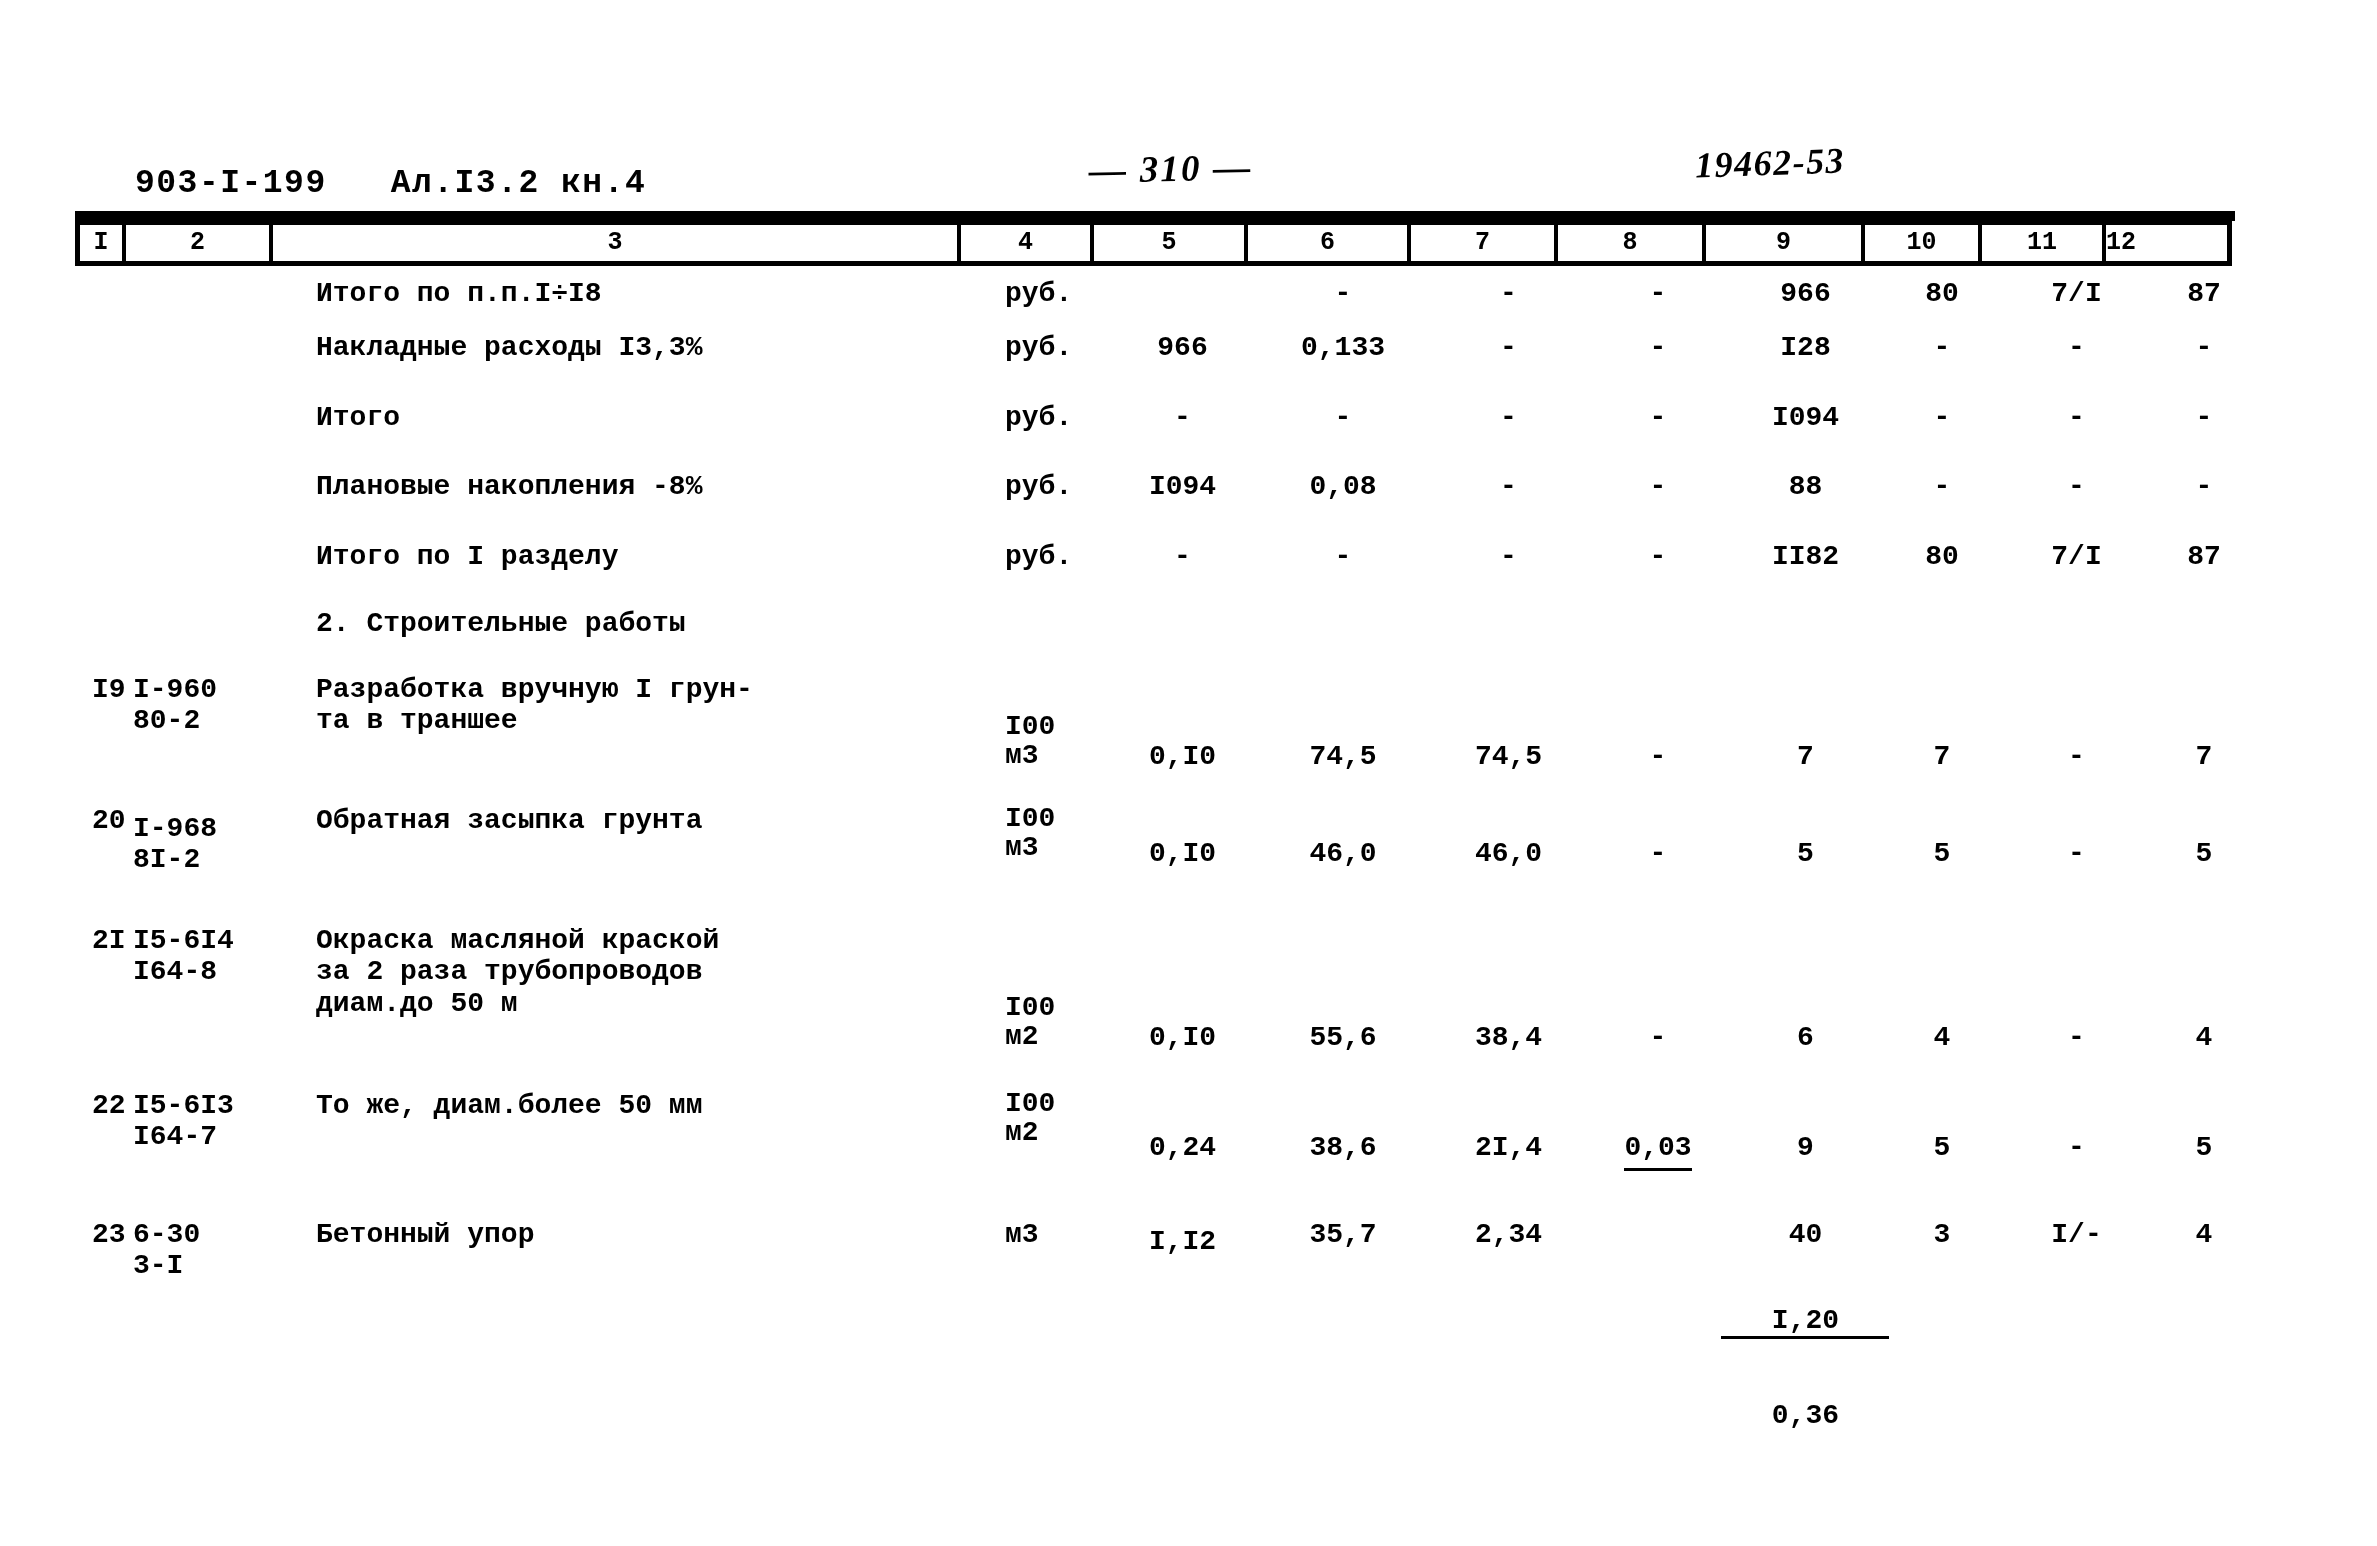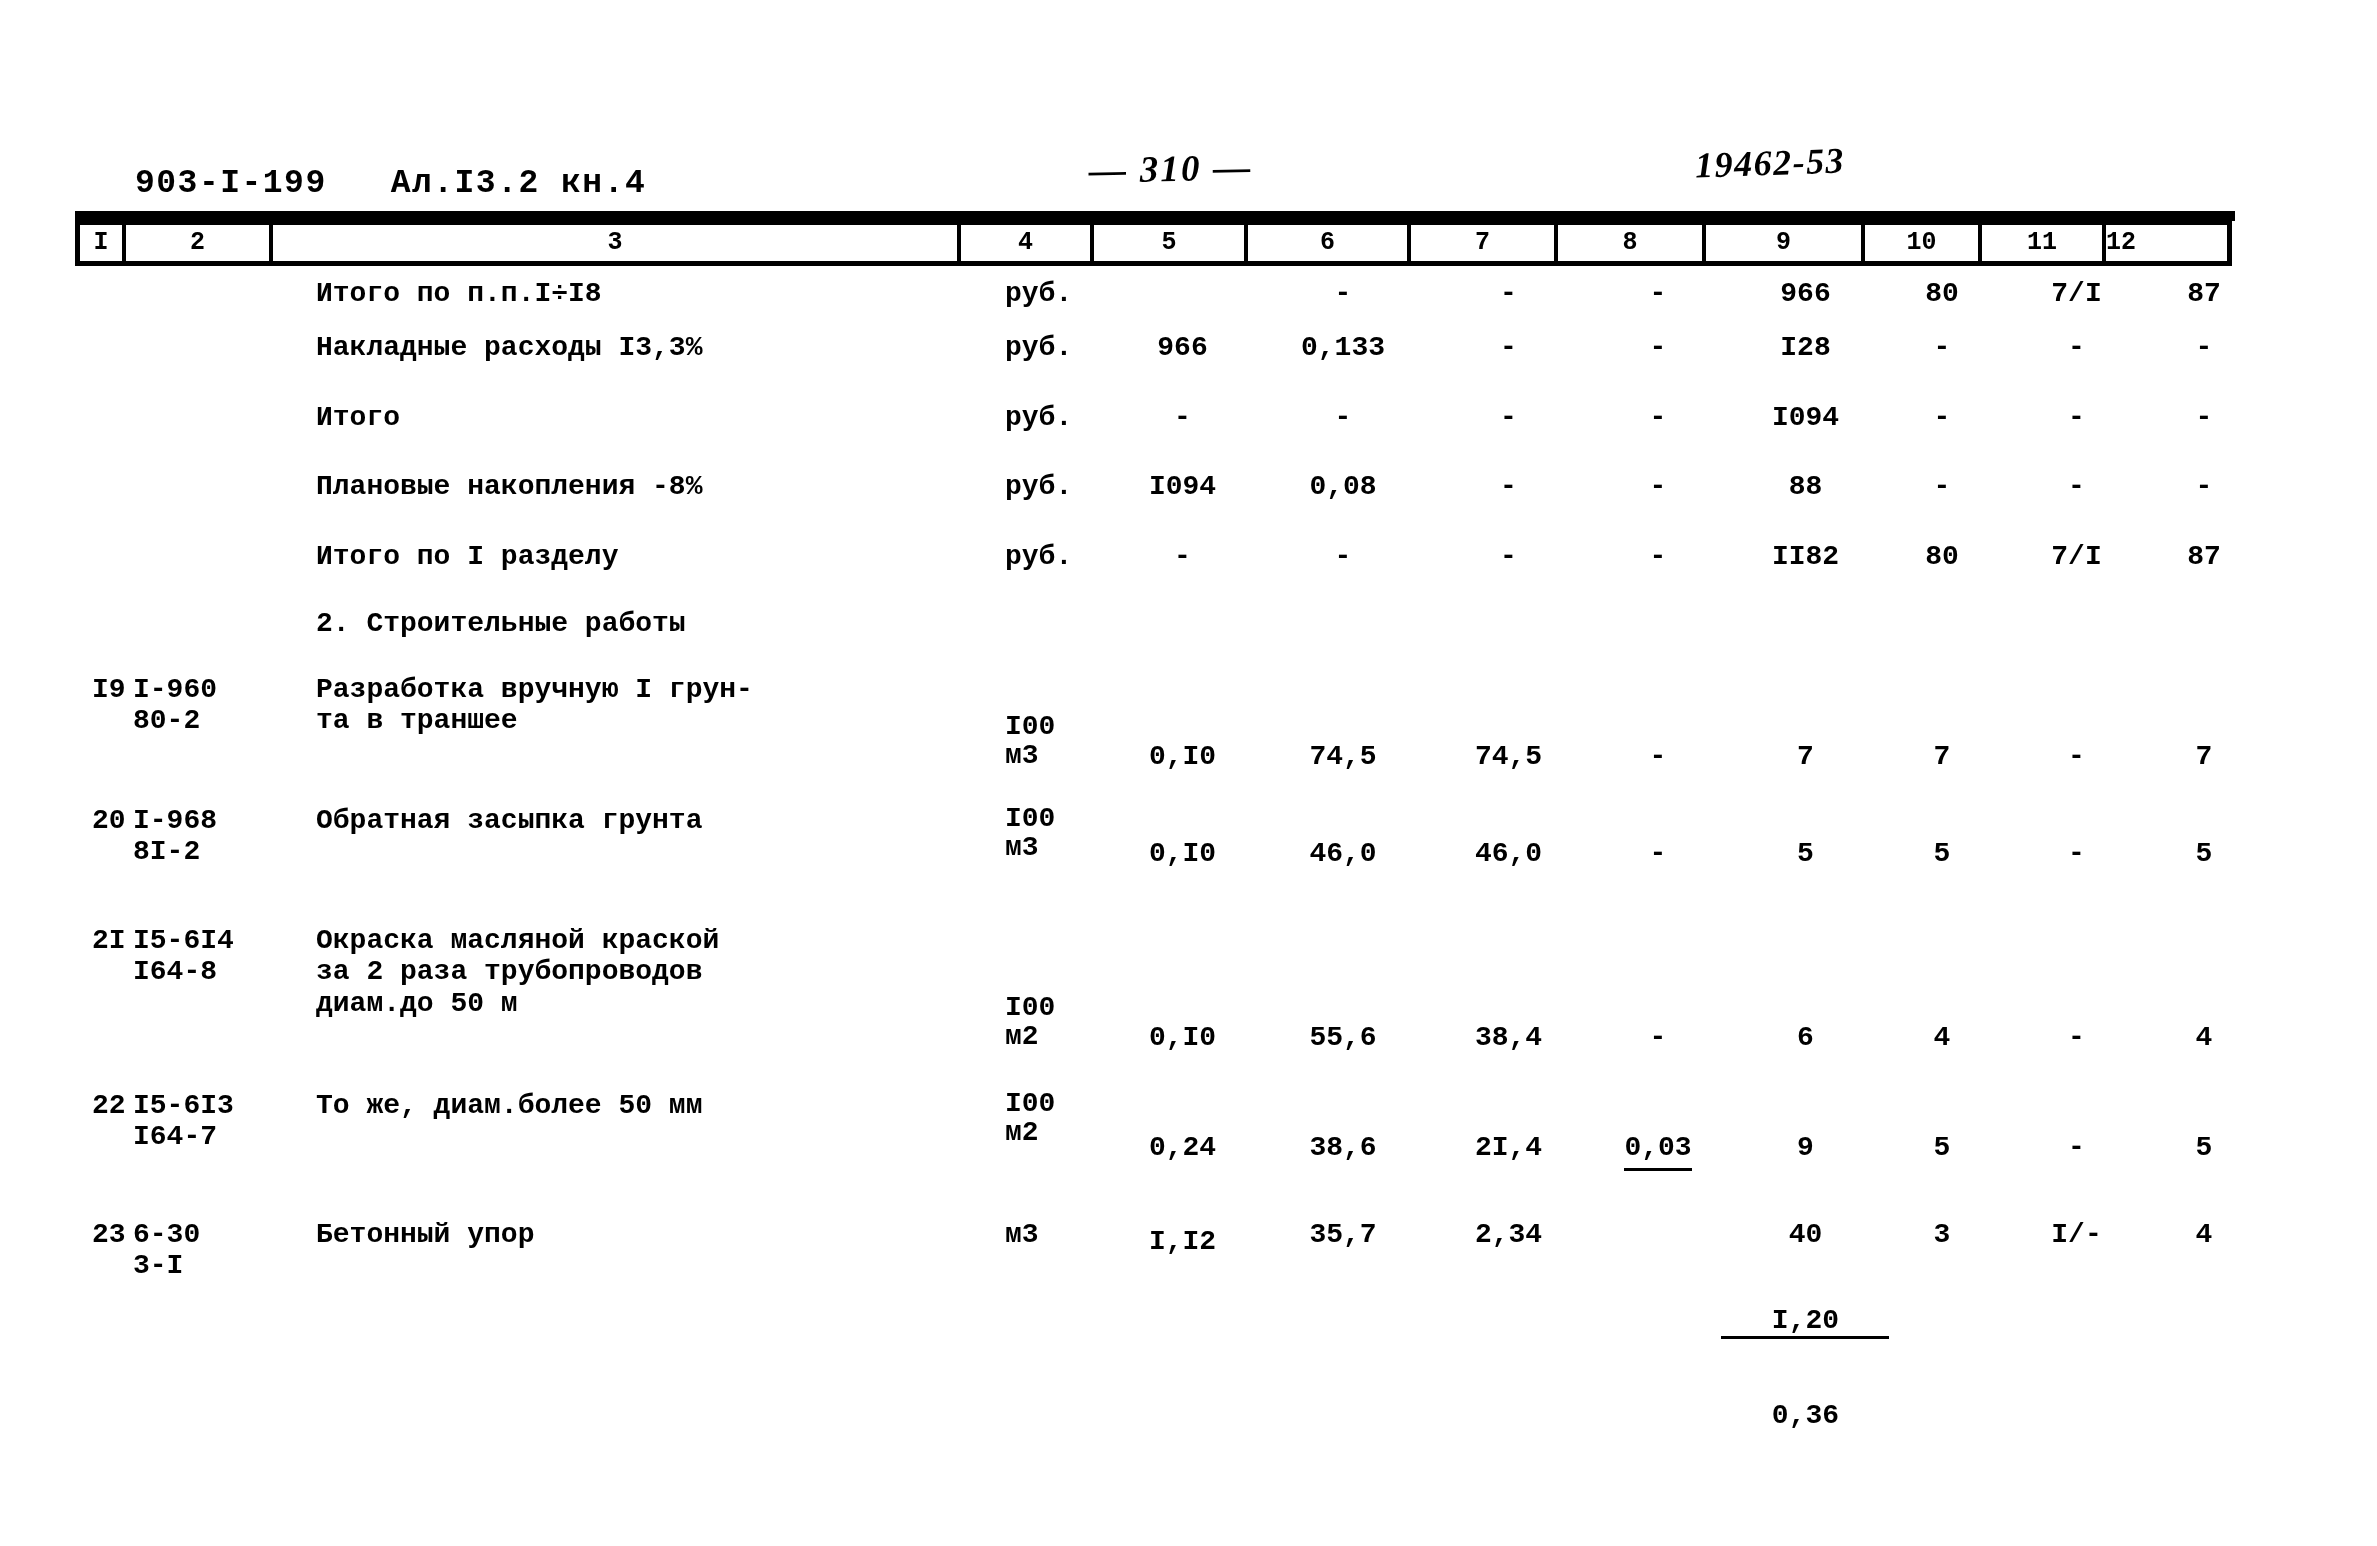"I-968" div.c { top: 0px -> 8px }
